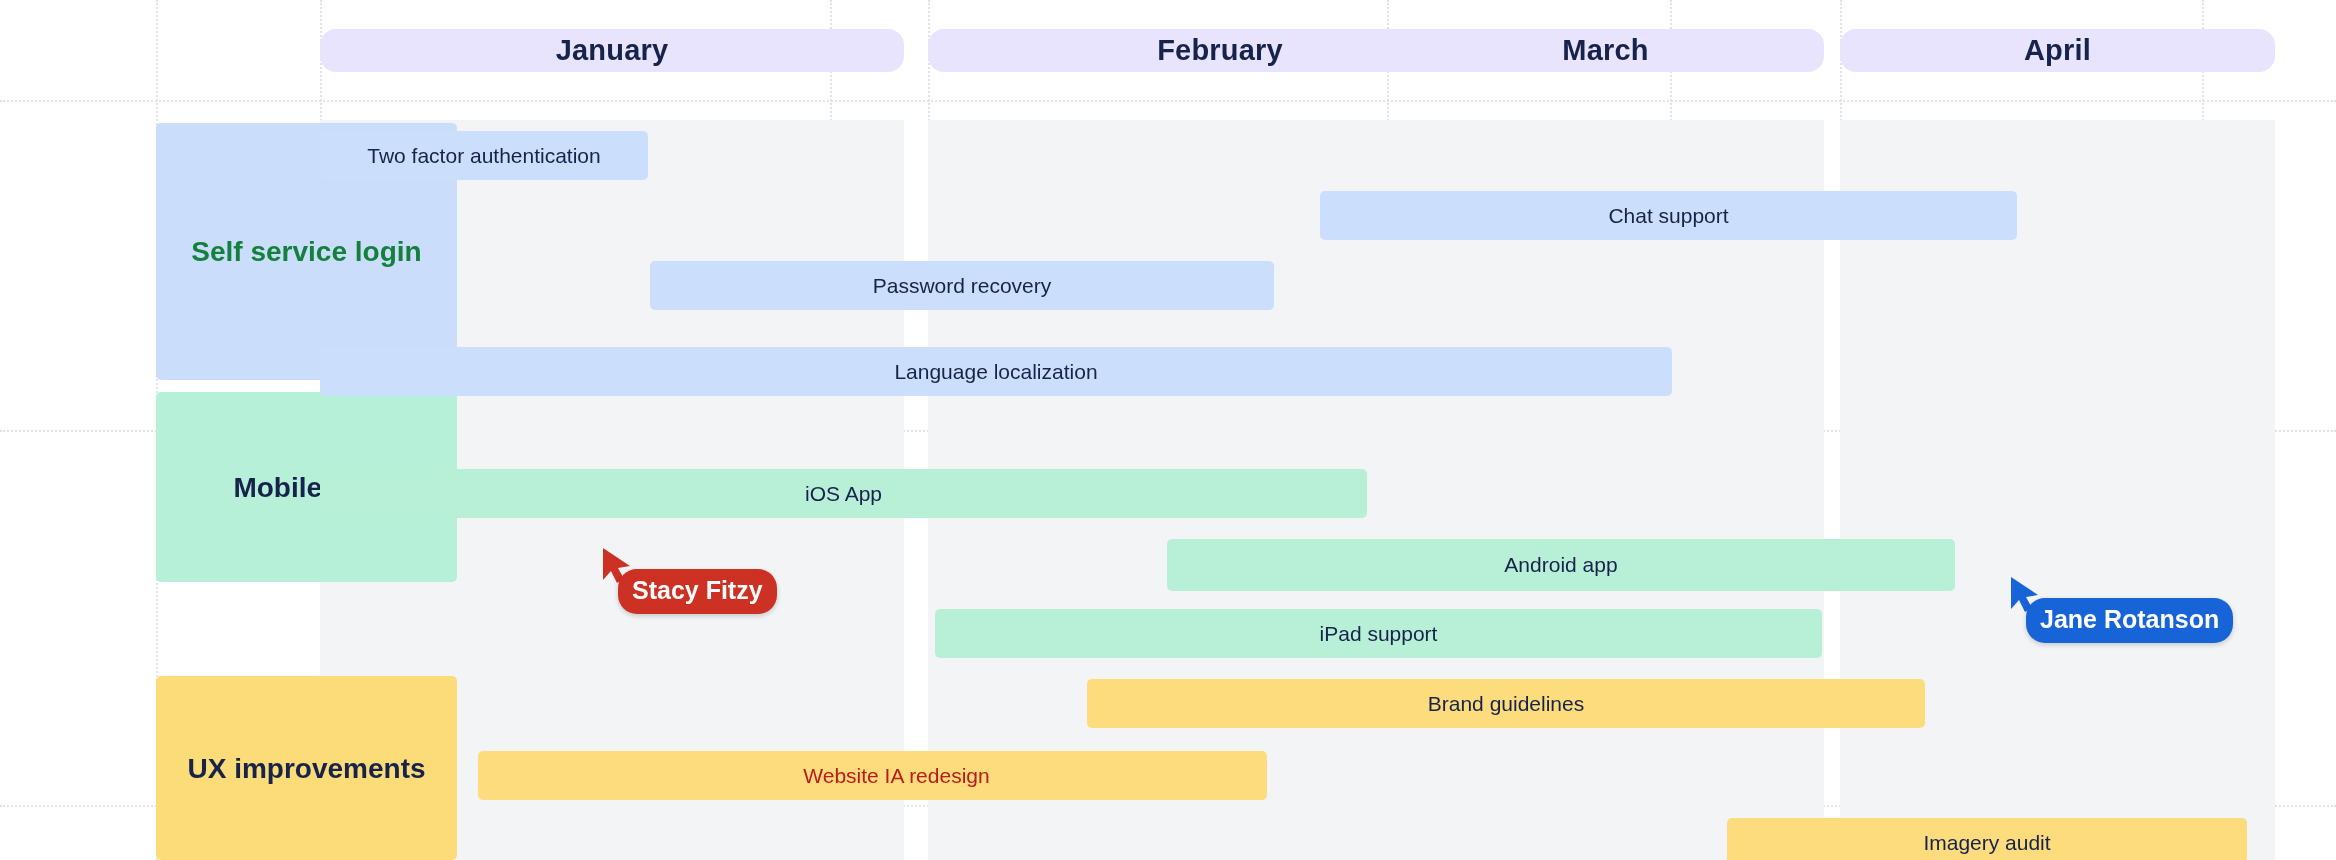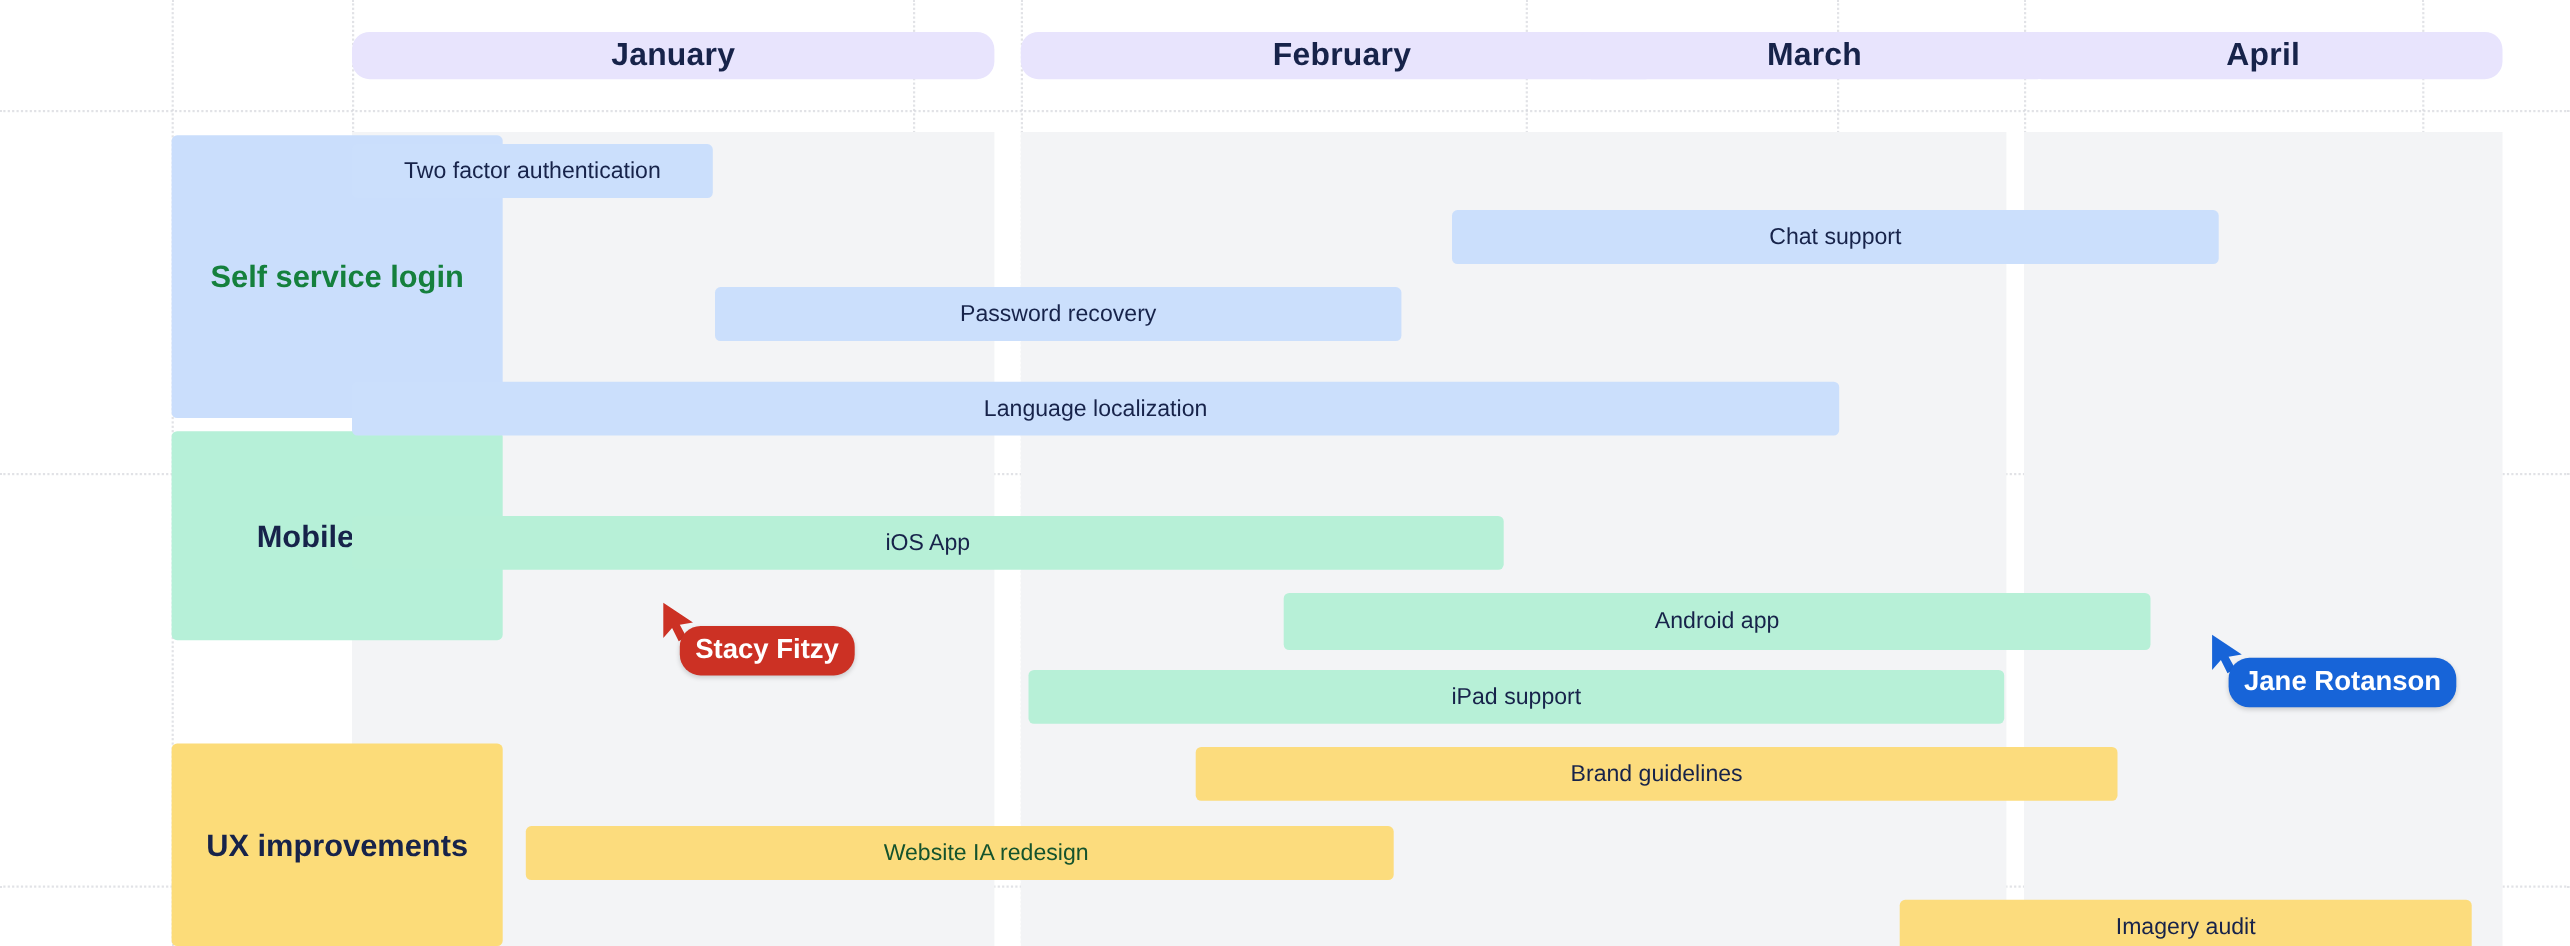"March" div.month-head { left: 1431px -> 1387px }
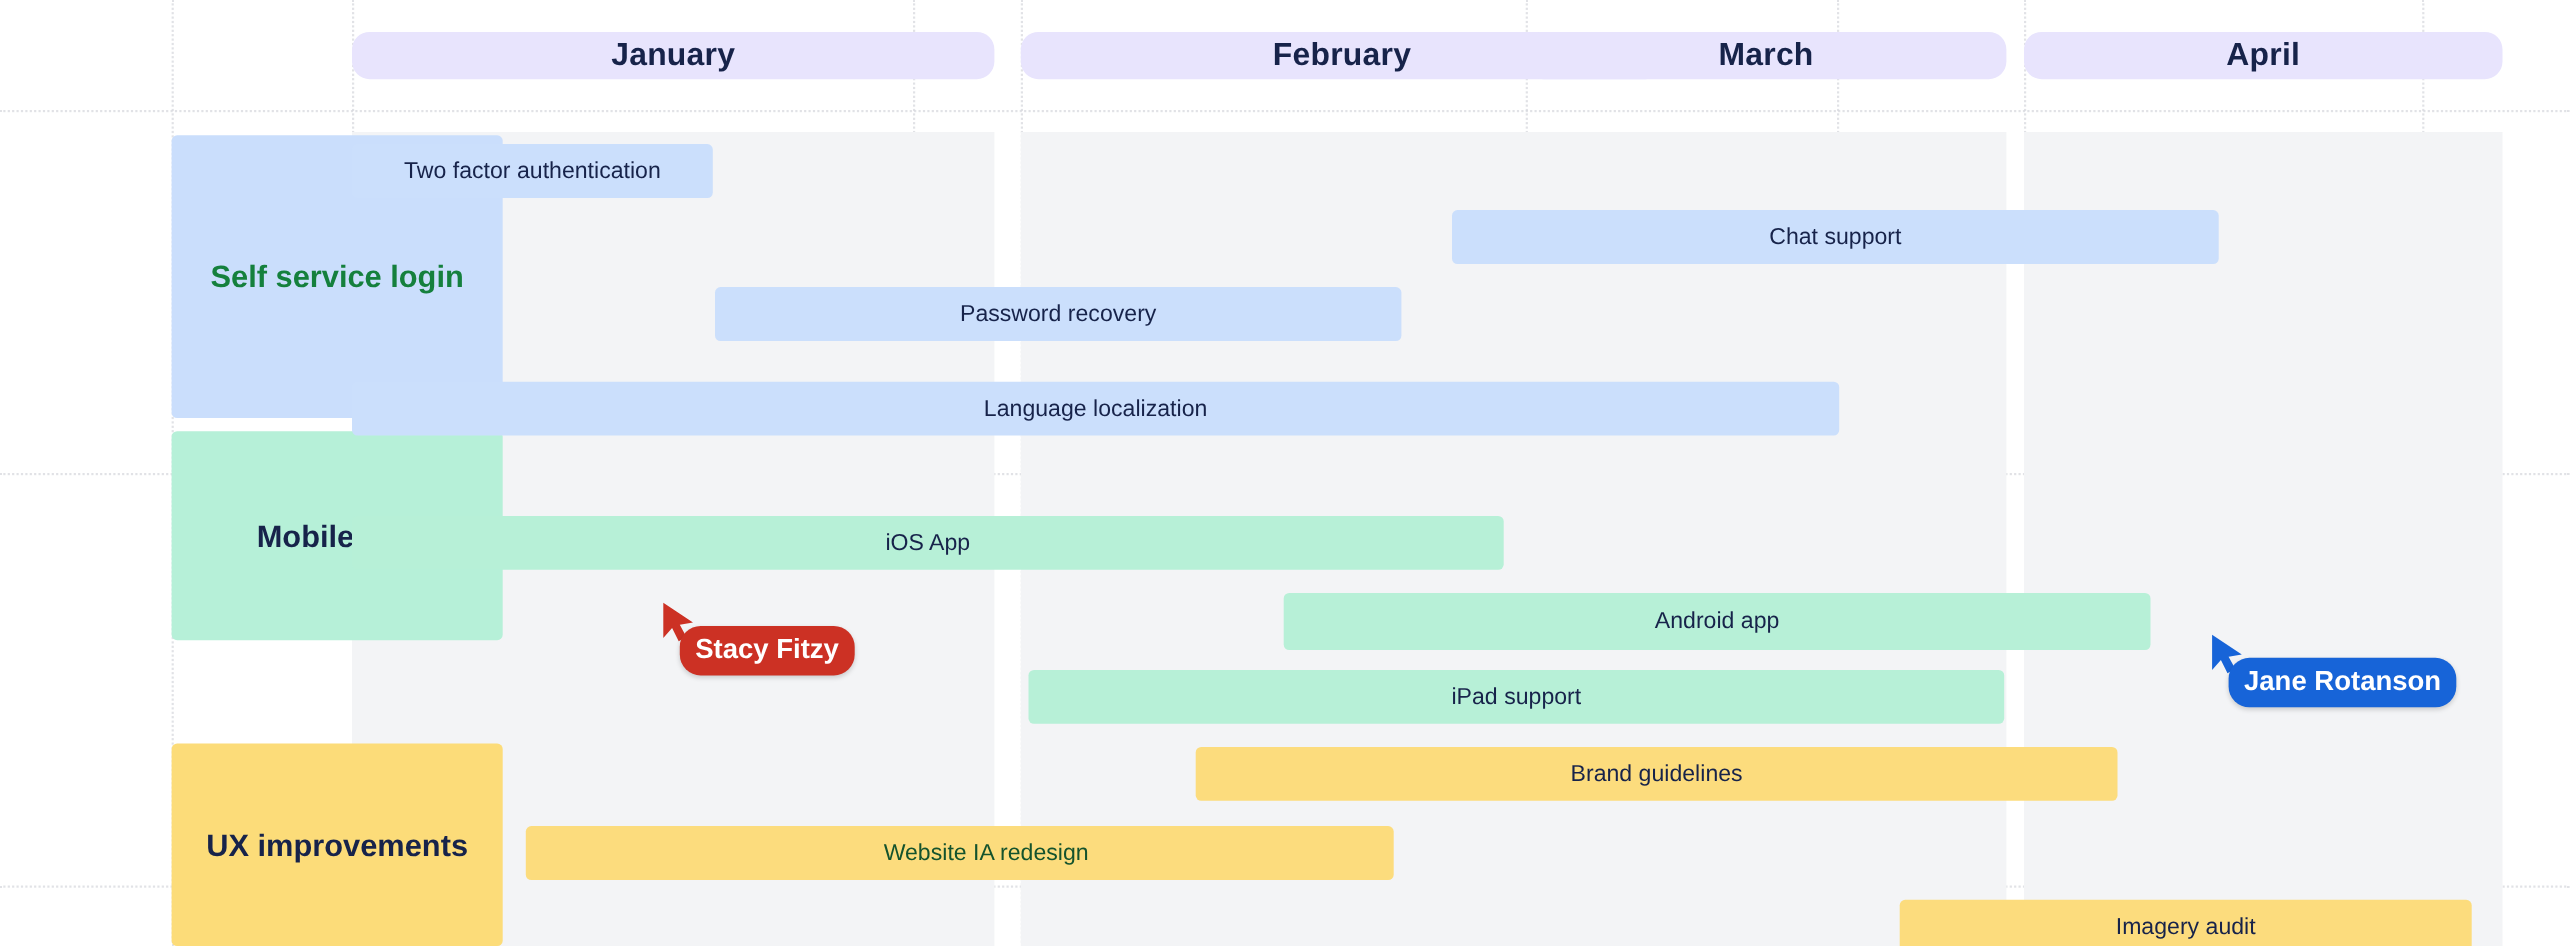"Website IA redesign" div.bar { color: #14532d -> #b91c1c }
